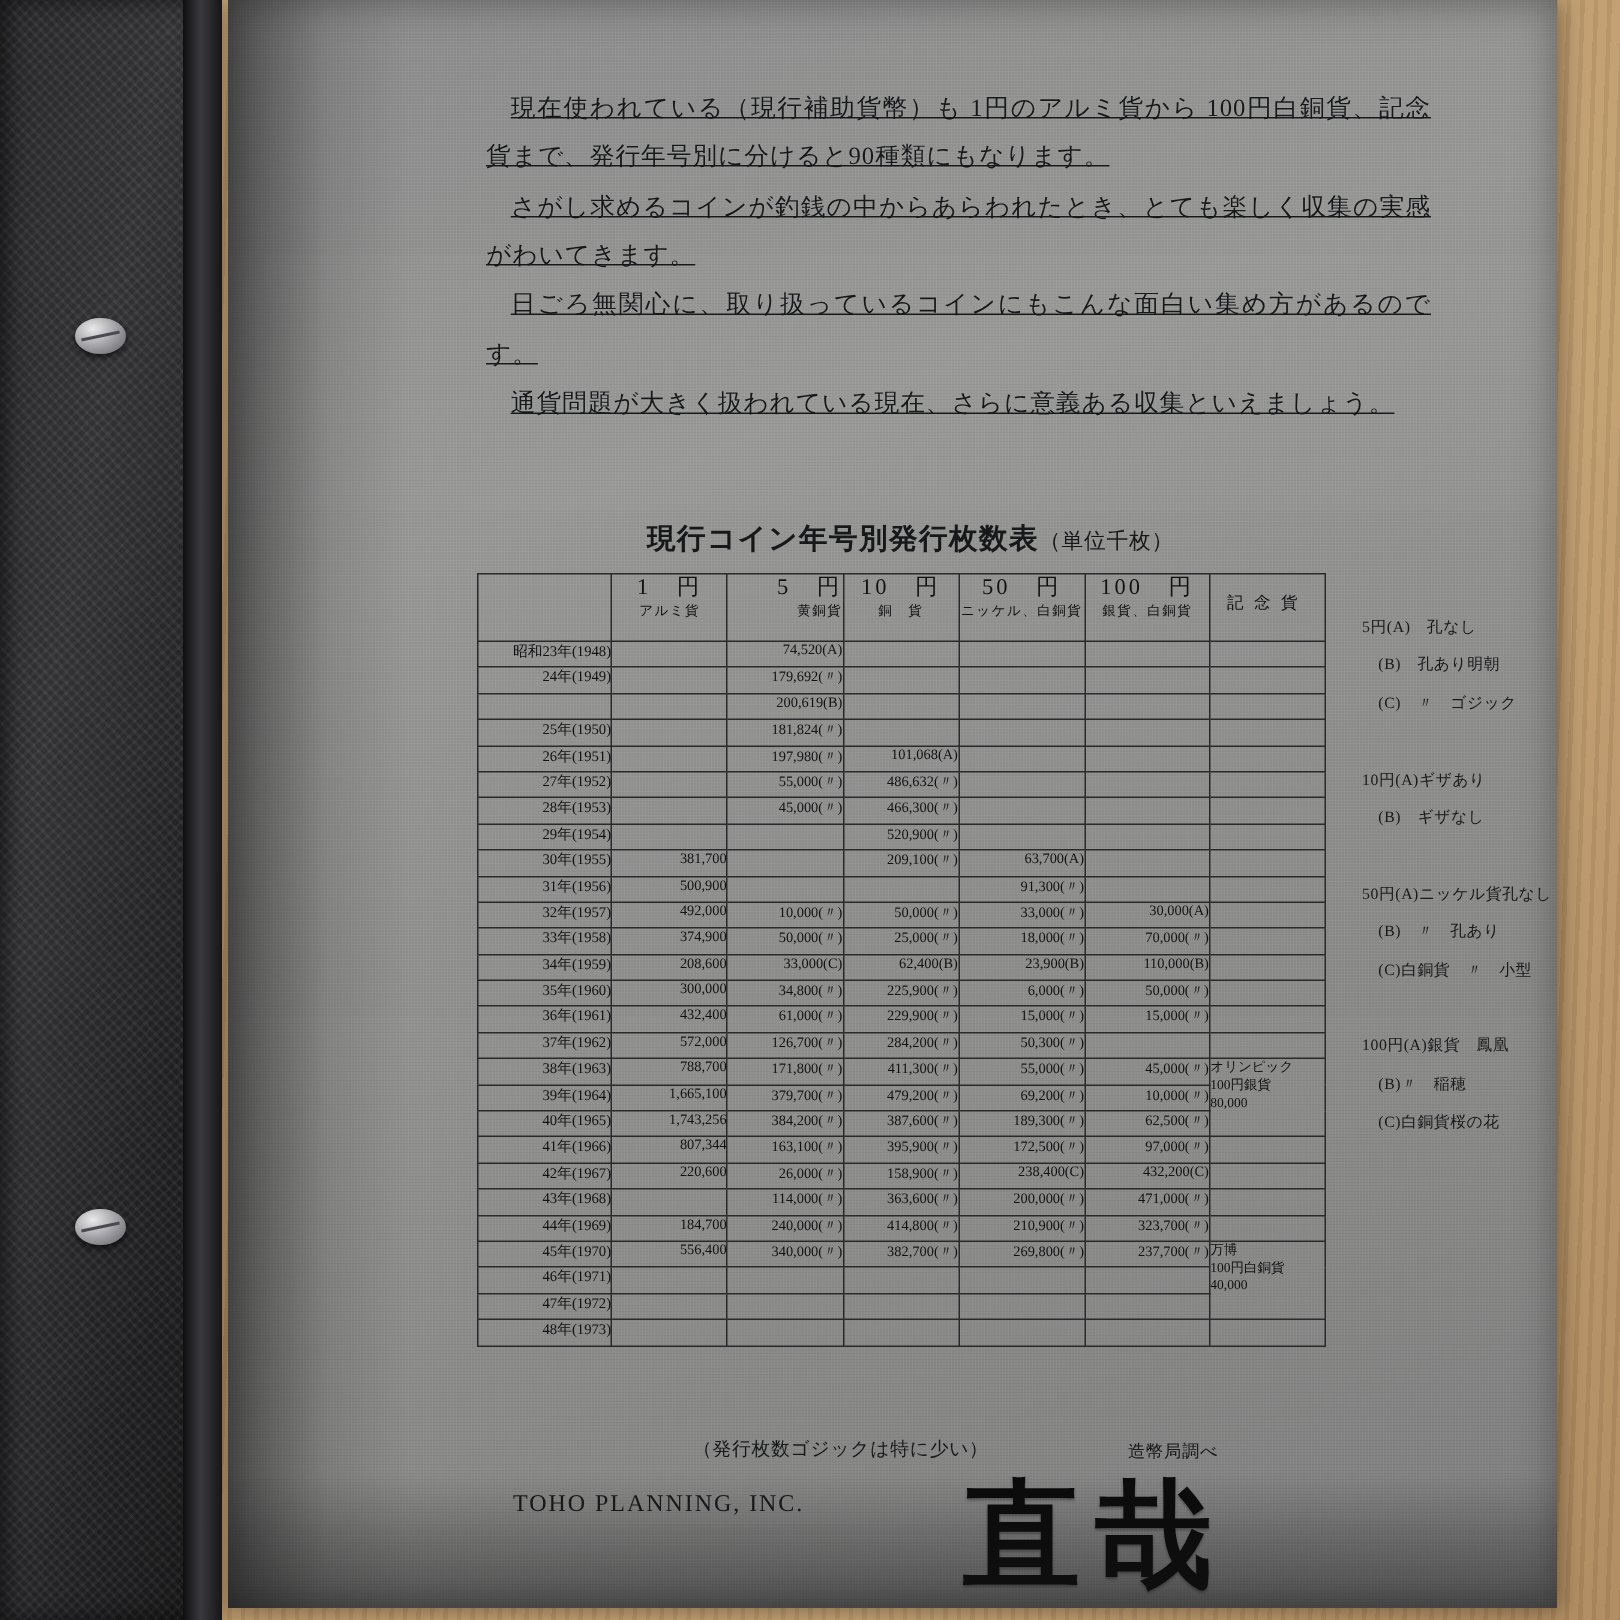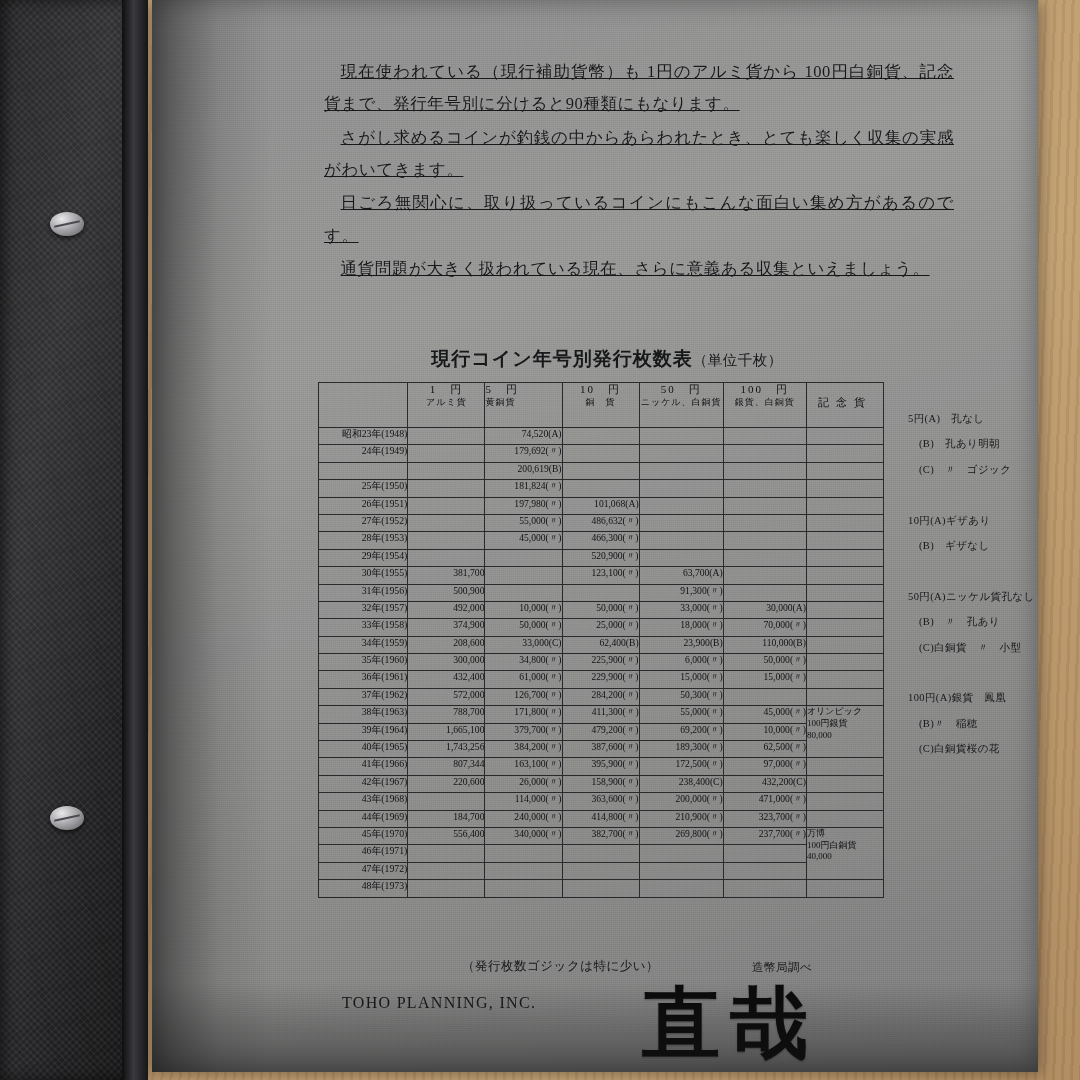"1 円" .hdr .big { font-size: 11px -> 15px }
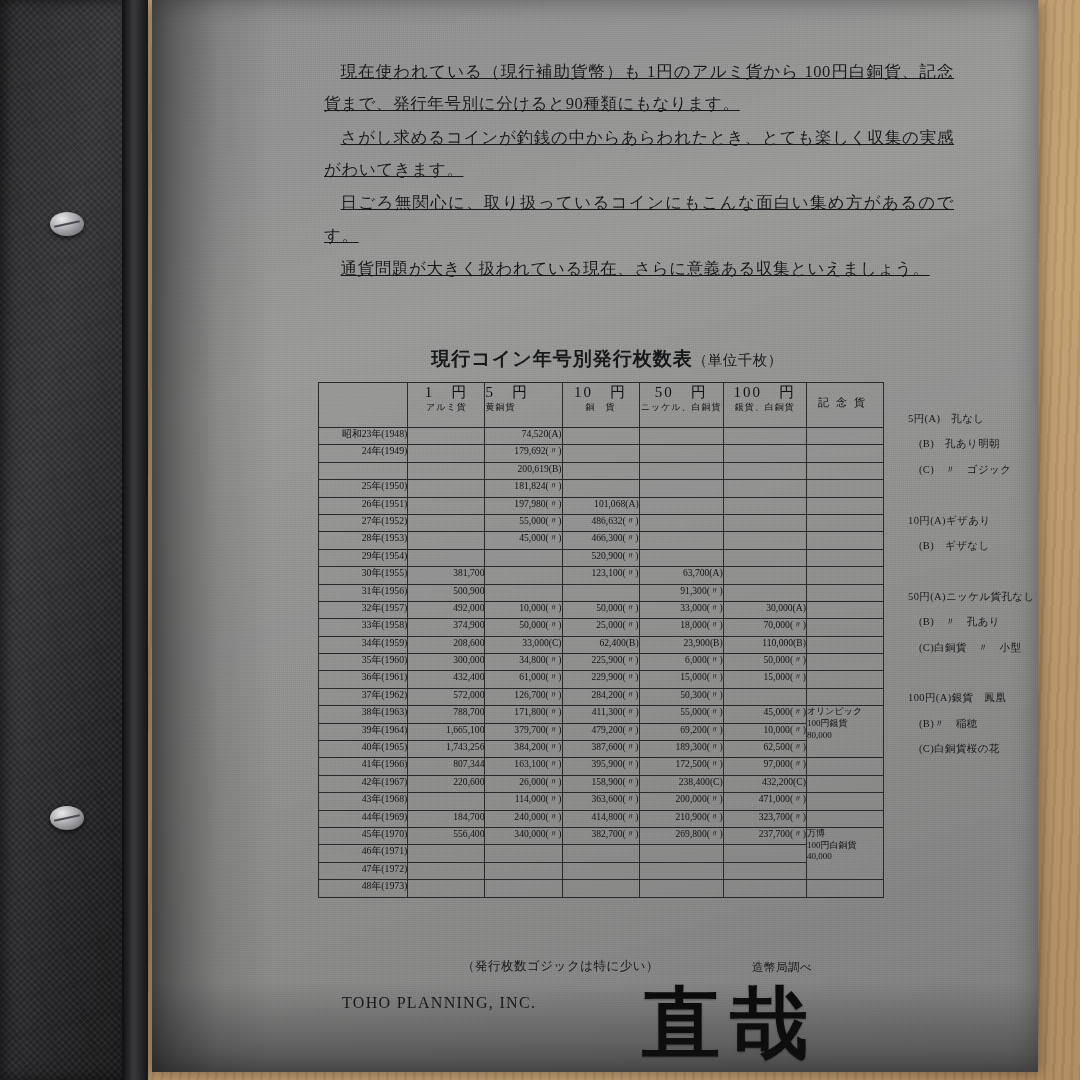"5 円" td.num { text-align: left -> right }
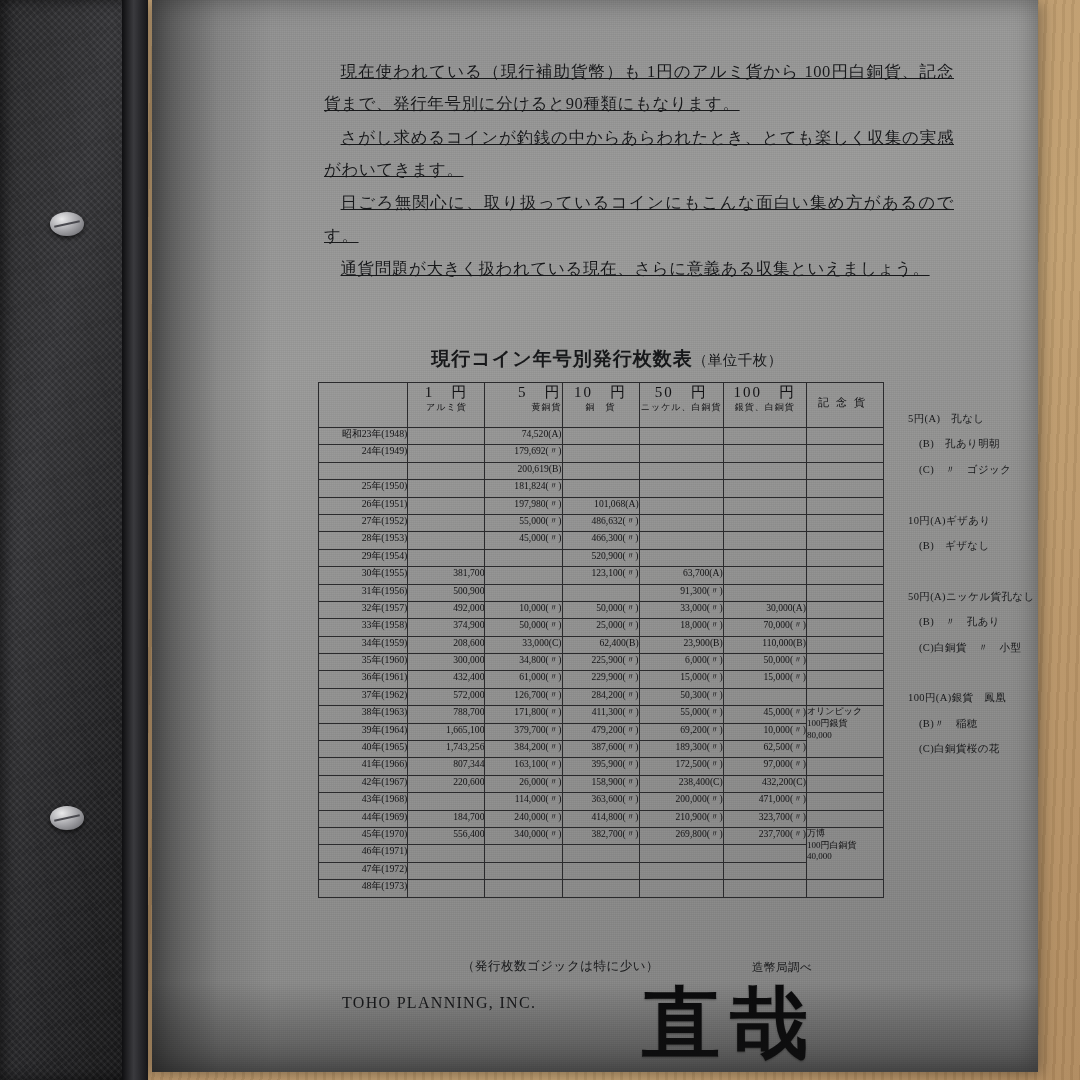"123,100(〃)" td.num { text: 123,100 -> 209,100 }
